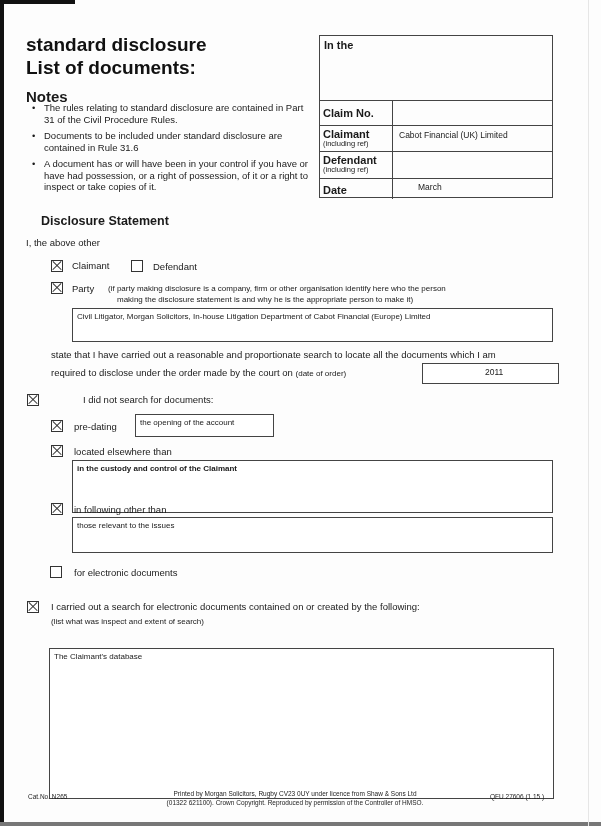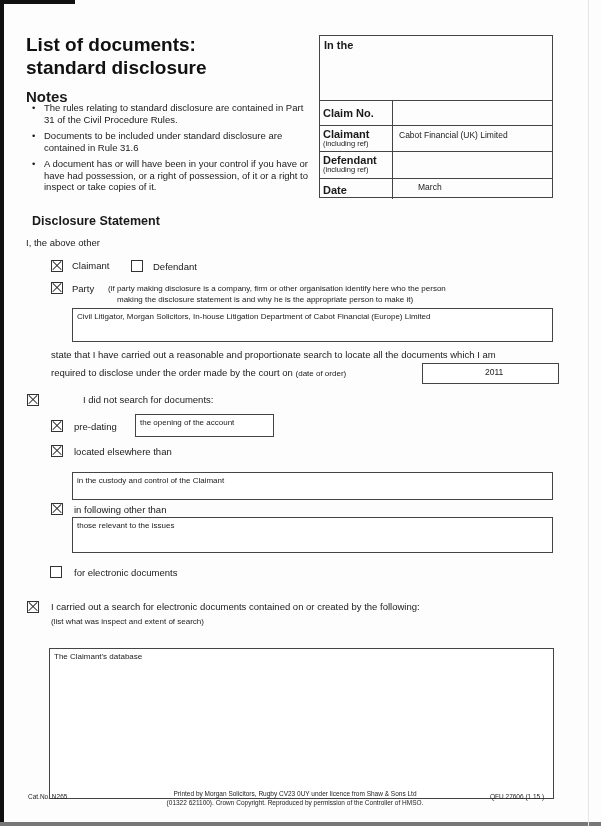"List of documents:" div { order: before "standard disclosure" -> after "standard disclosure" }
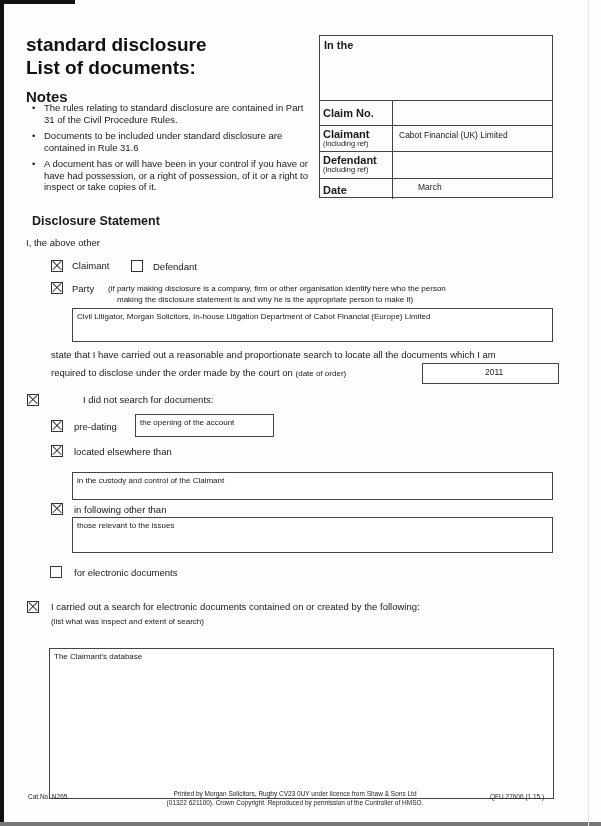"Disclosure Statement" .ds-h { left: 32px -> 41px }
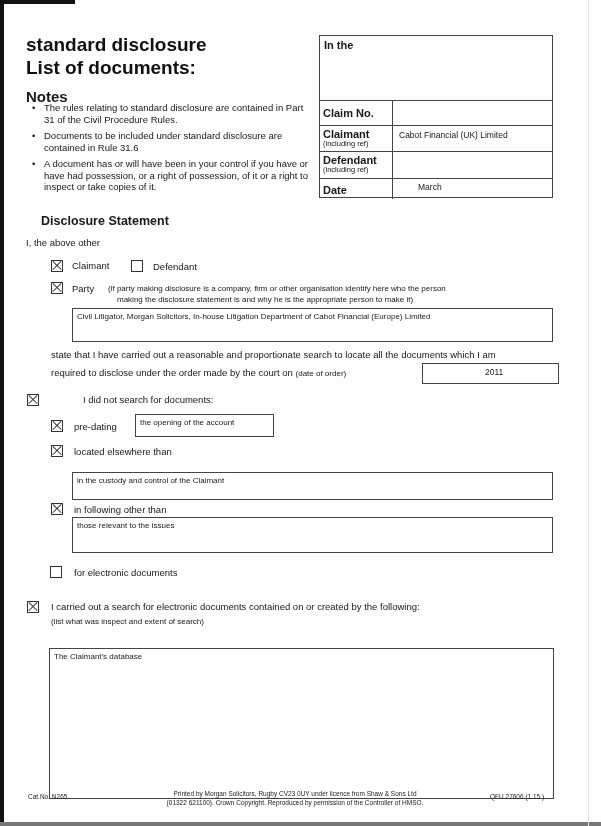"in the custody and control" div.abs { font-weight: none -> bold; height: 28px -> 53px; top: 472px -> 460px }
